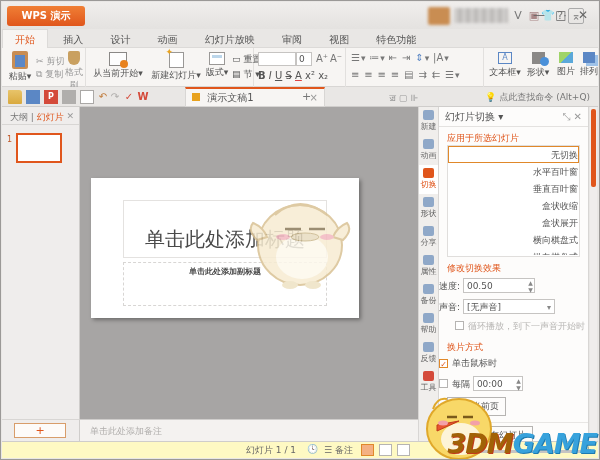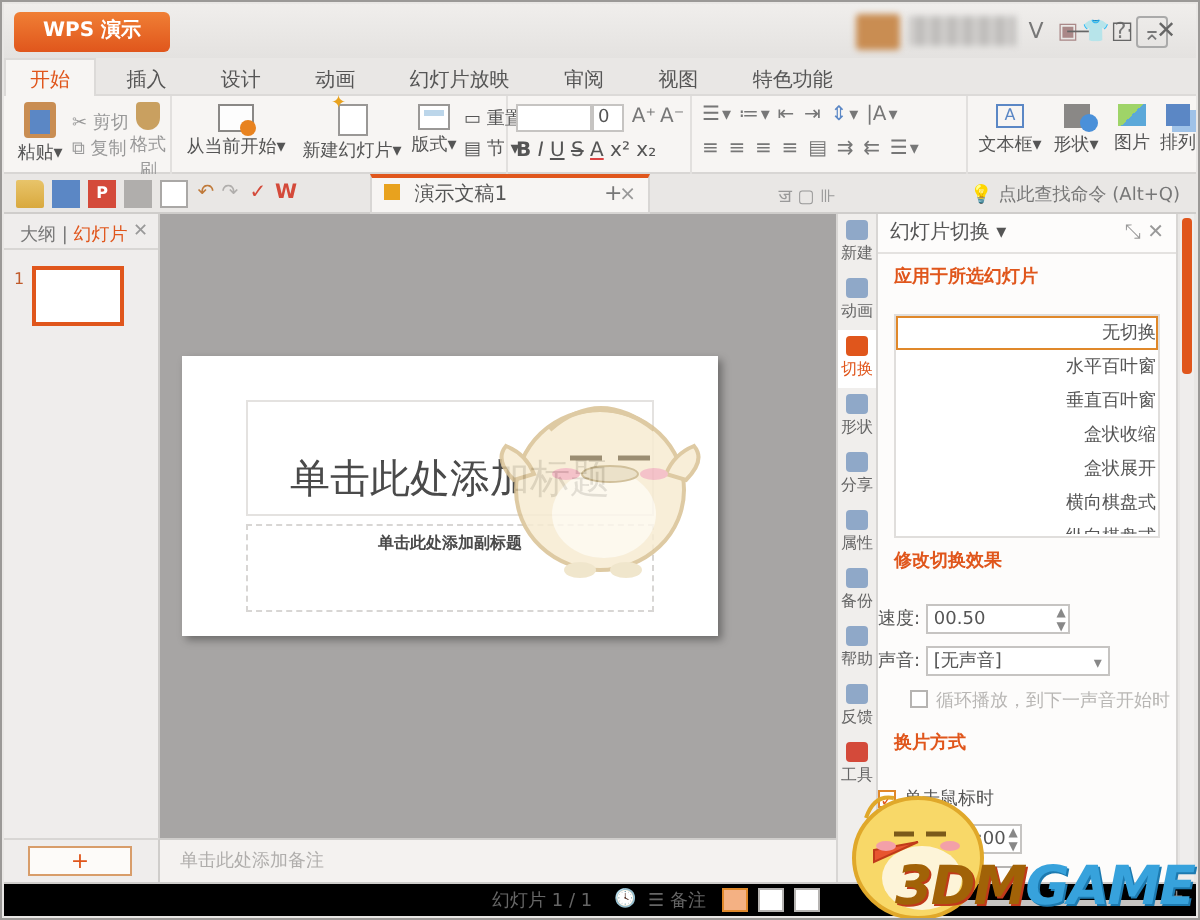"应用于所选幻灯片" .sec { font-weight: bold -> none; padding: 5px 8px 12px -> 5px 8px 0 }
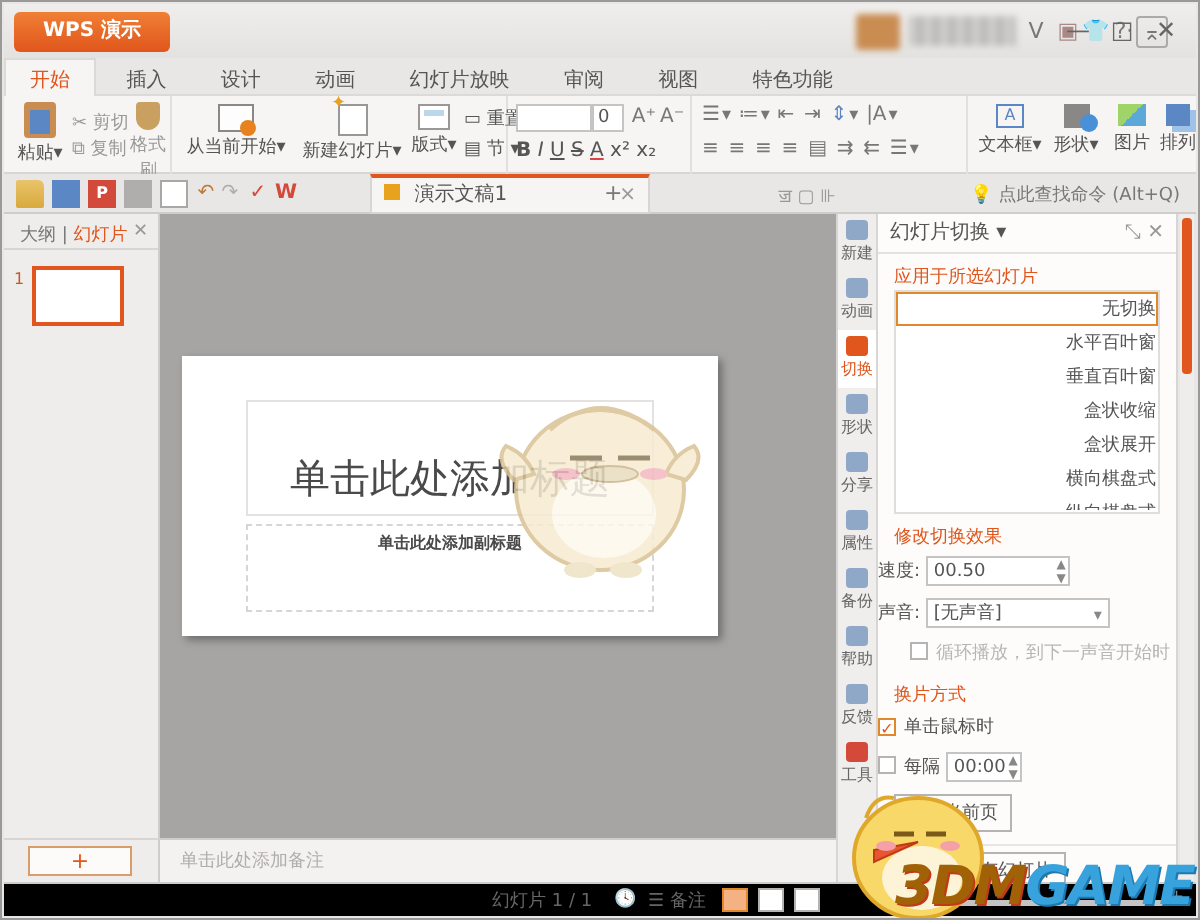"00:00" span.spin { width: 38px -> 50px }
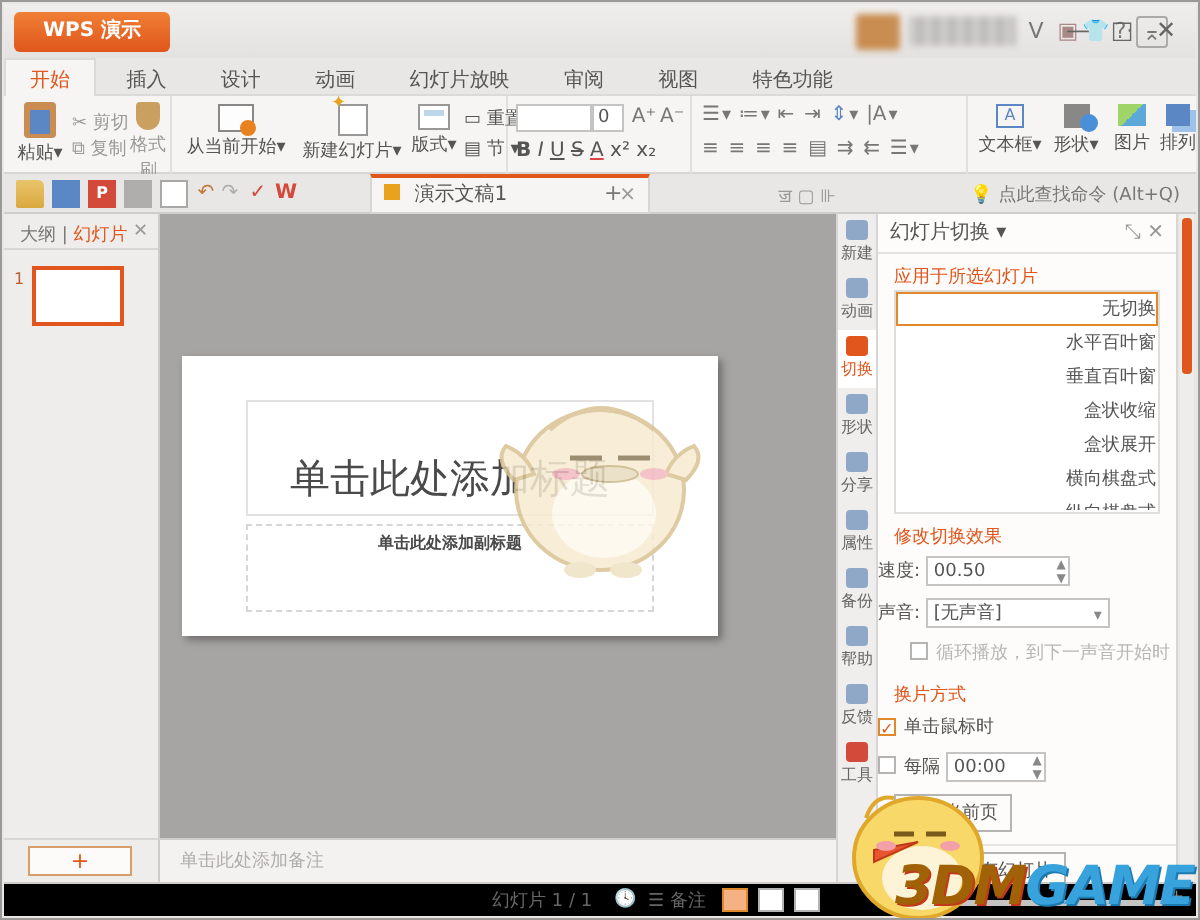"幻灯片 1 / 1" .statusbar { background: #000000 -> #fef9c3 }
